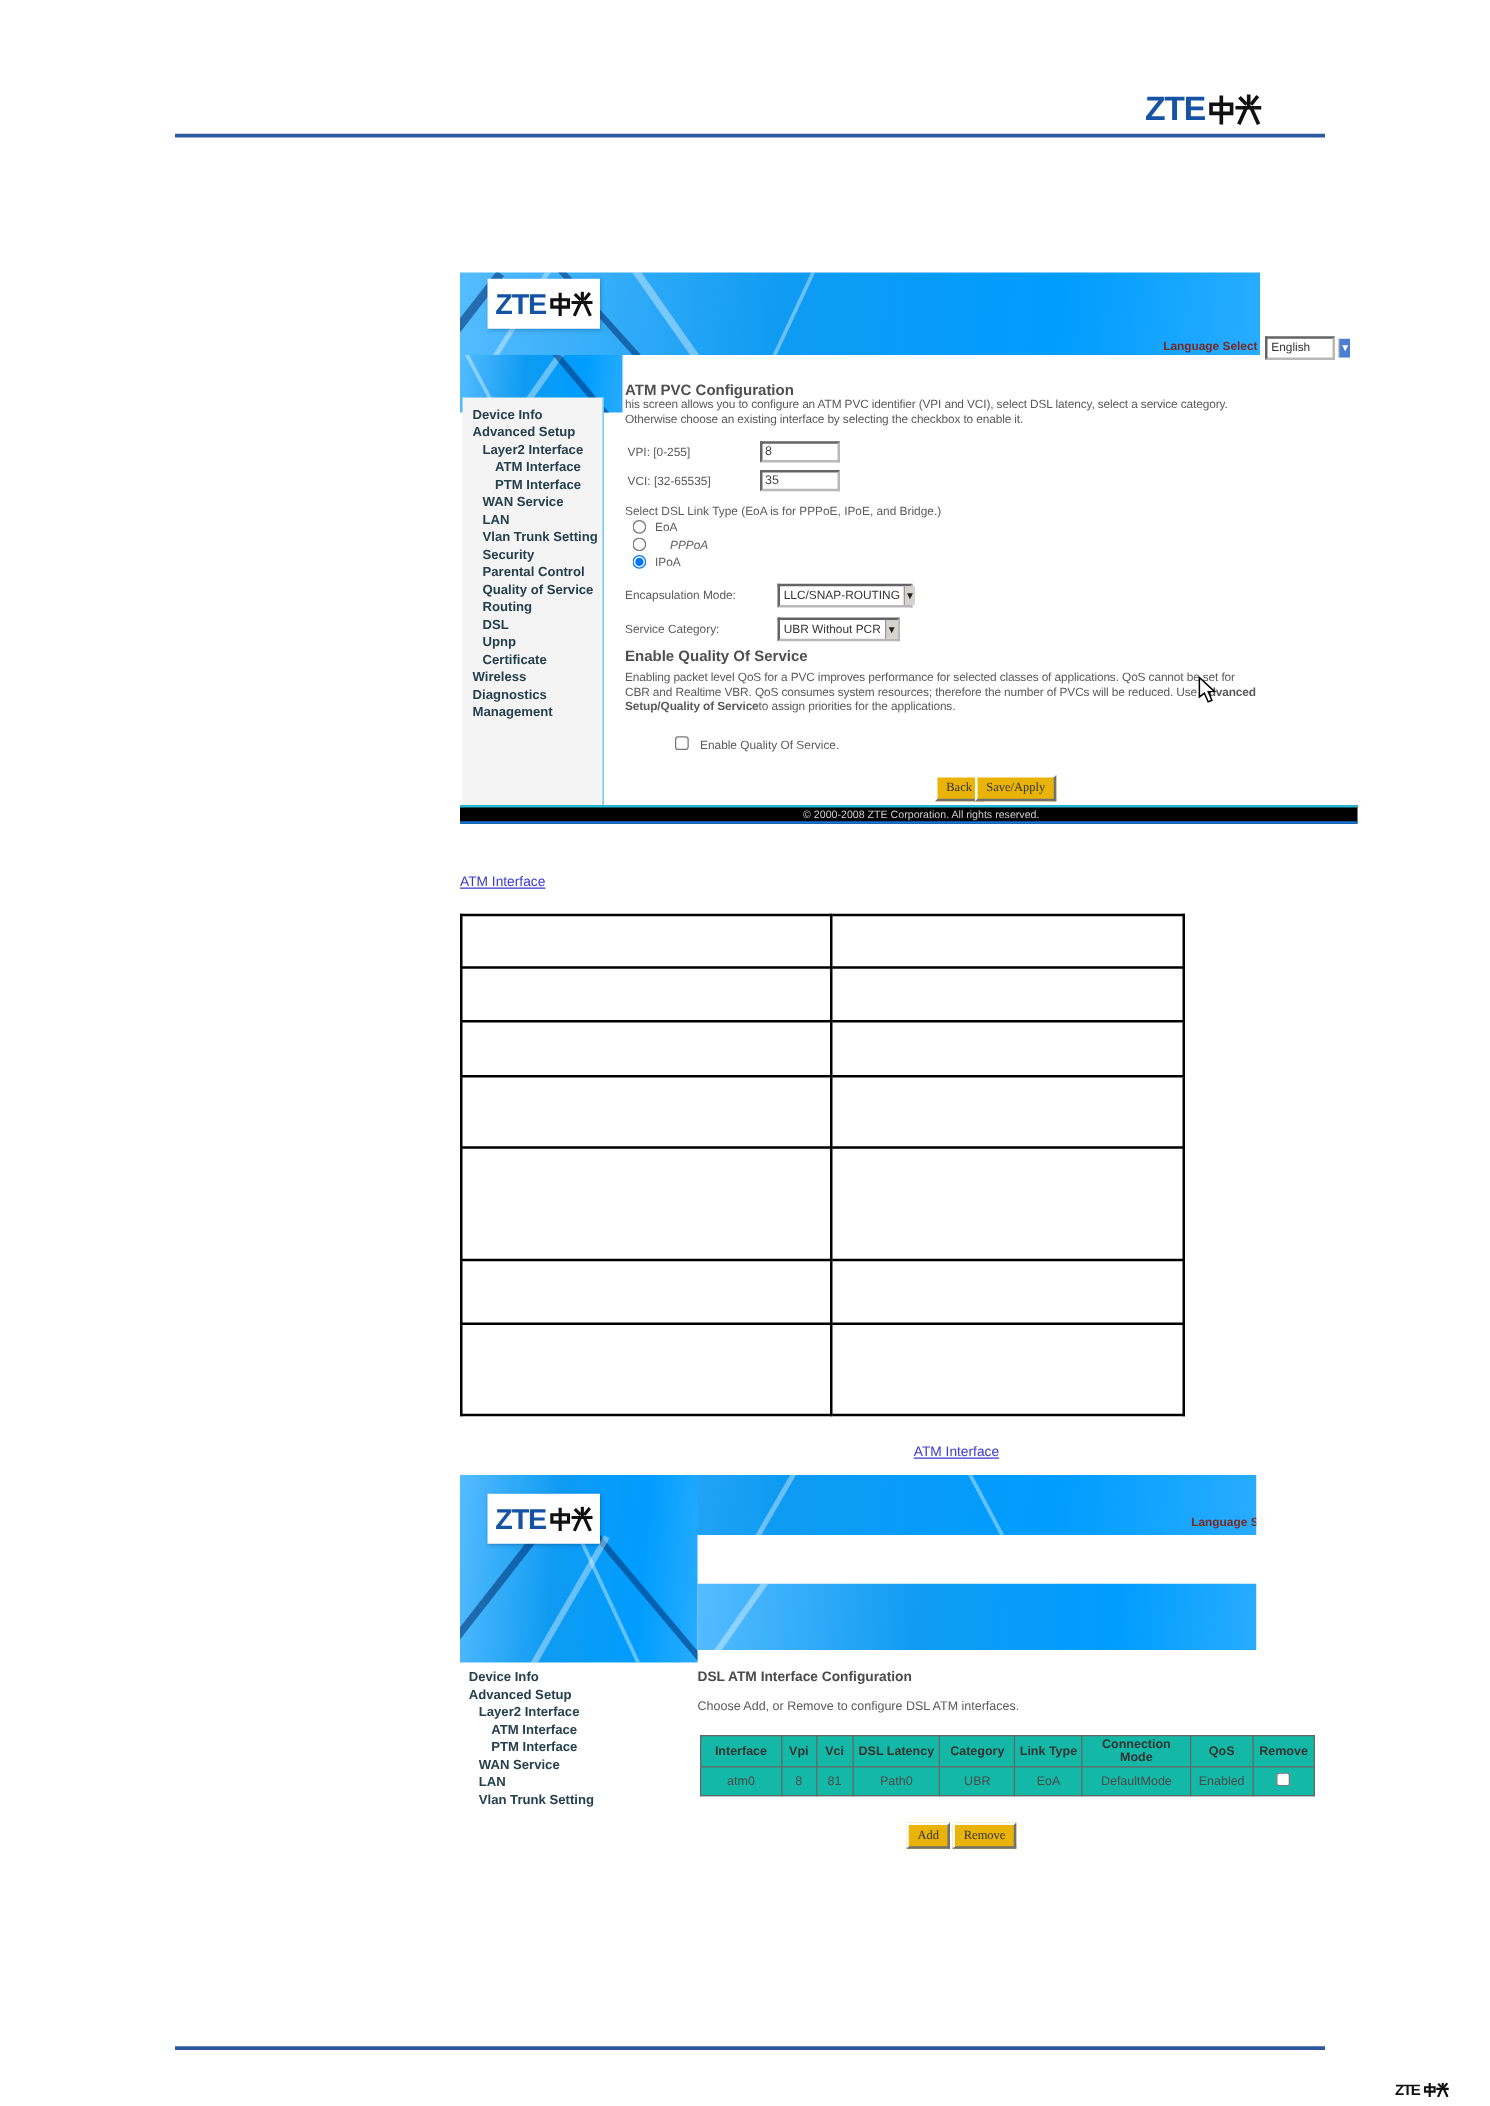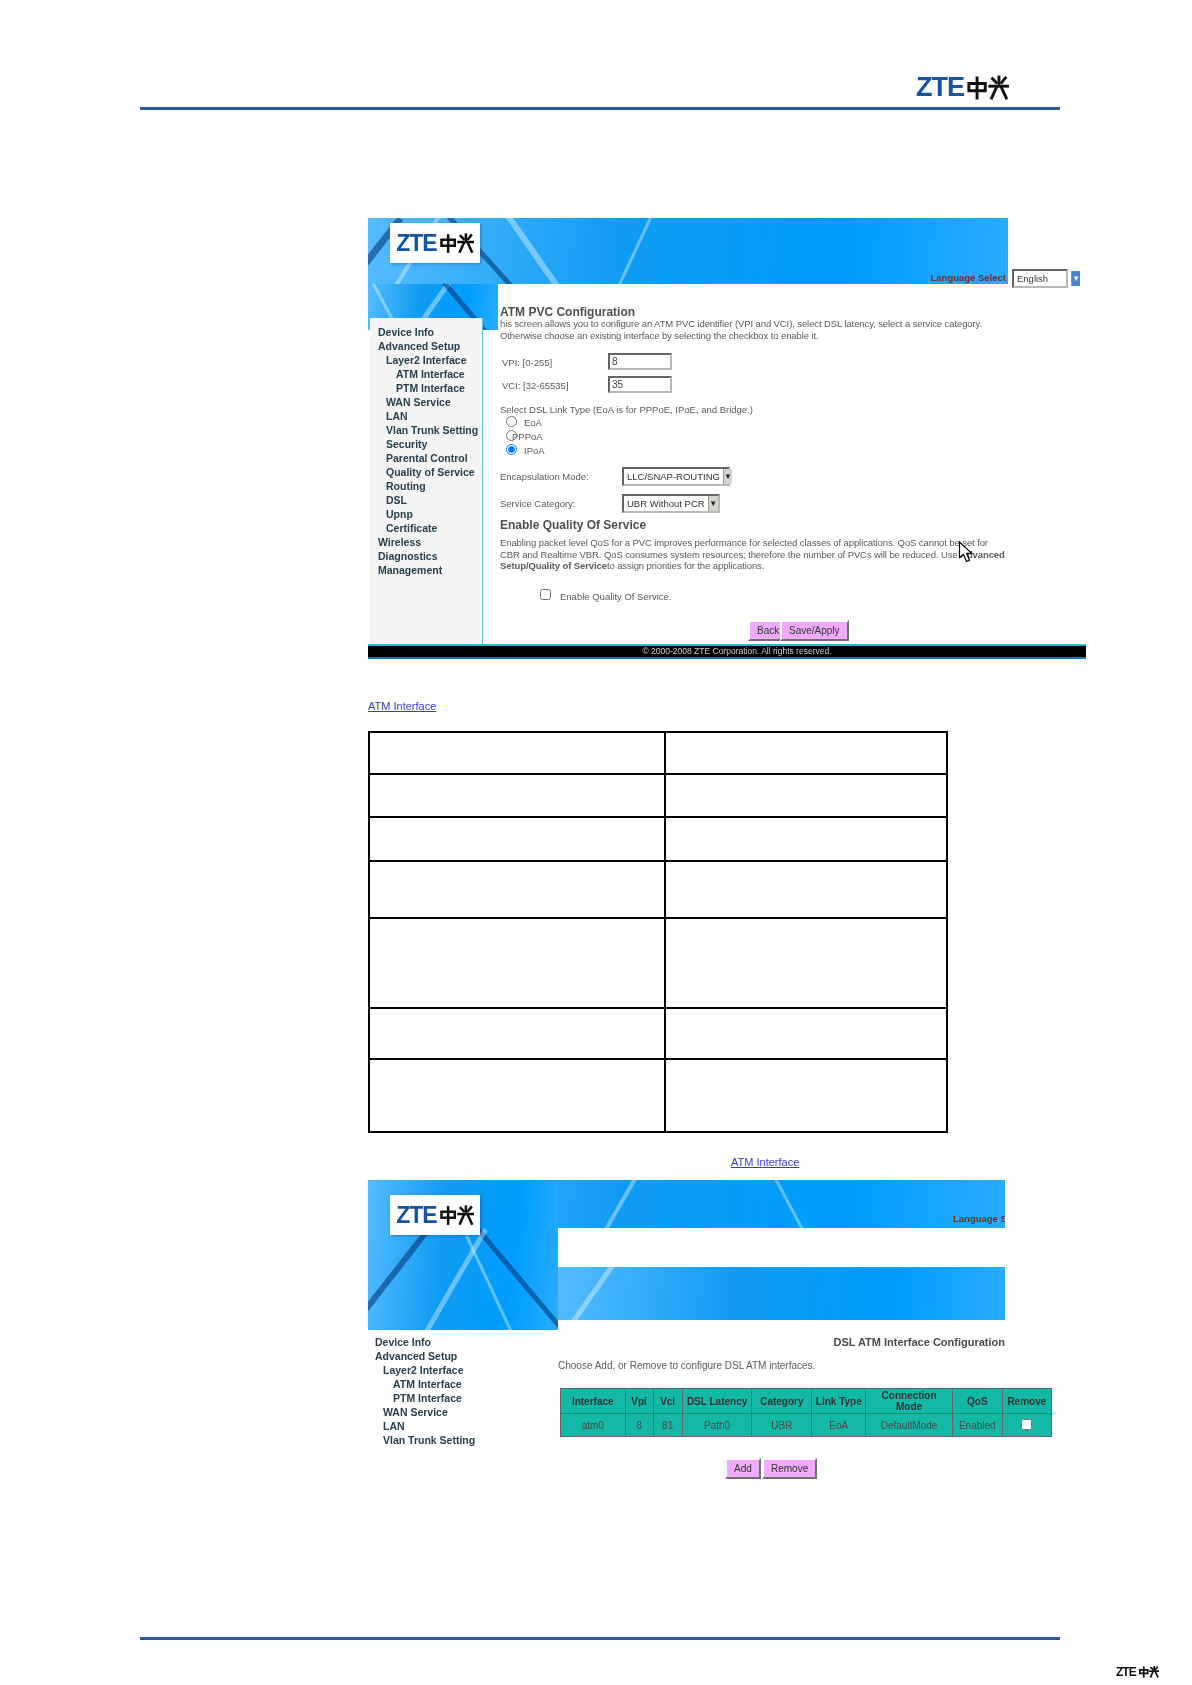"PPPoA" div.ui { font-style: none -> italic; left: 144px -> 168px }
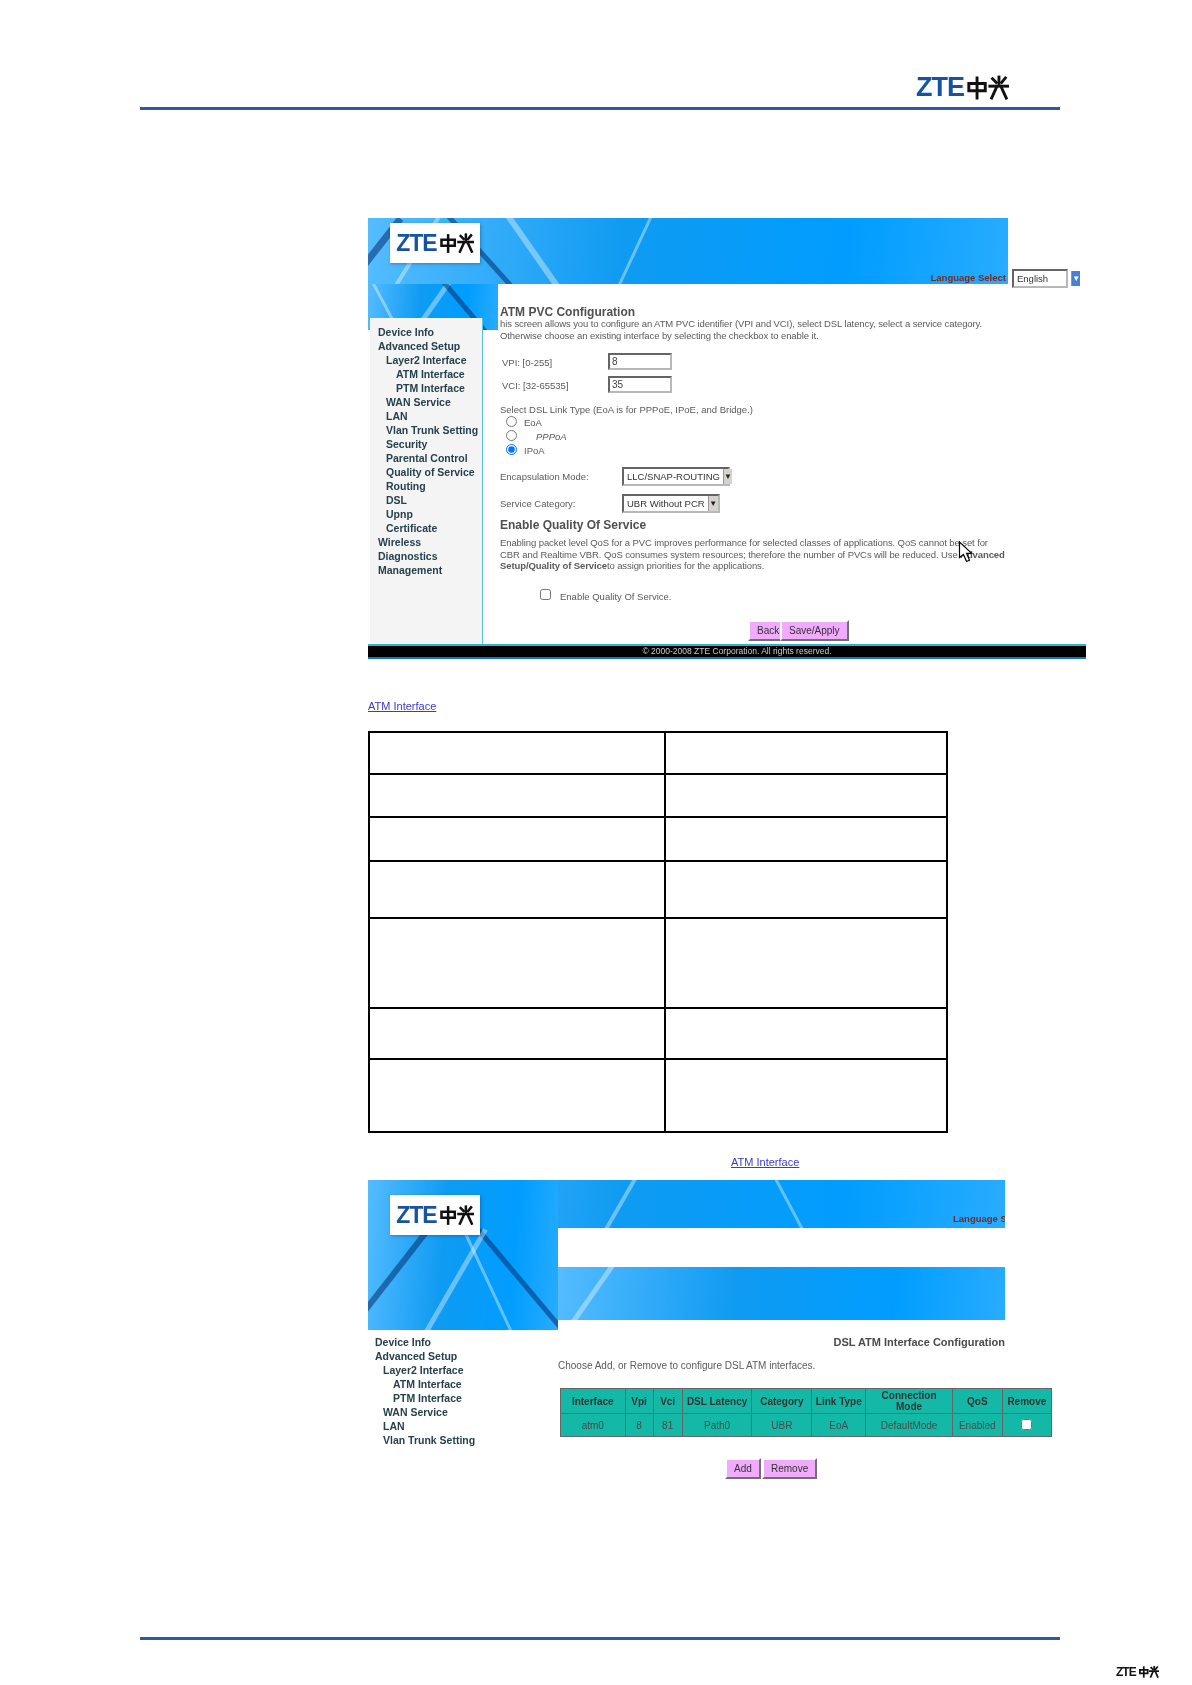"Back" .btn { background: #f0abfc -> #eab308; font-family: none -> Liberation Serif, serif }
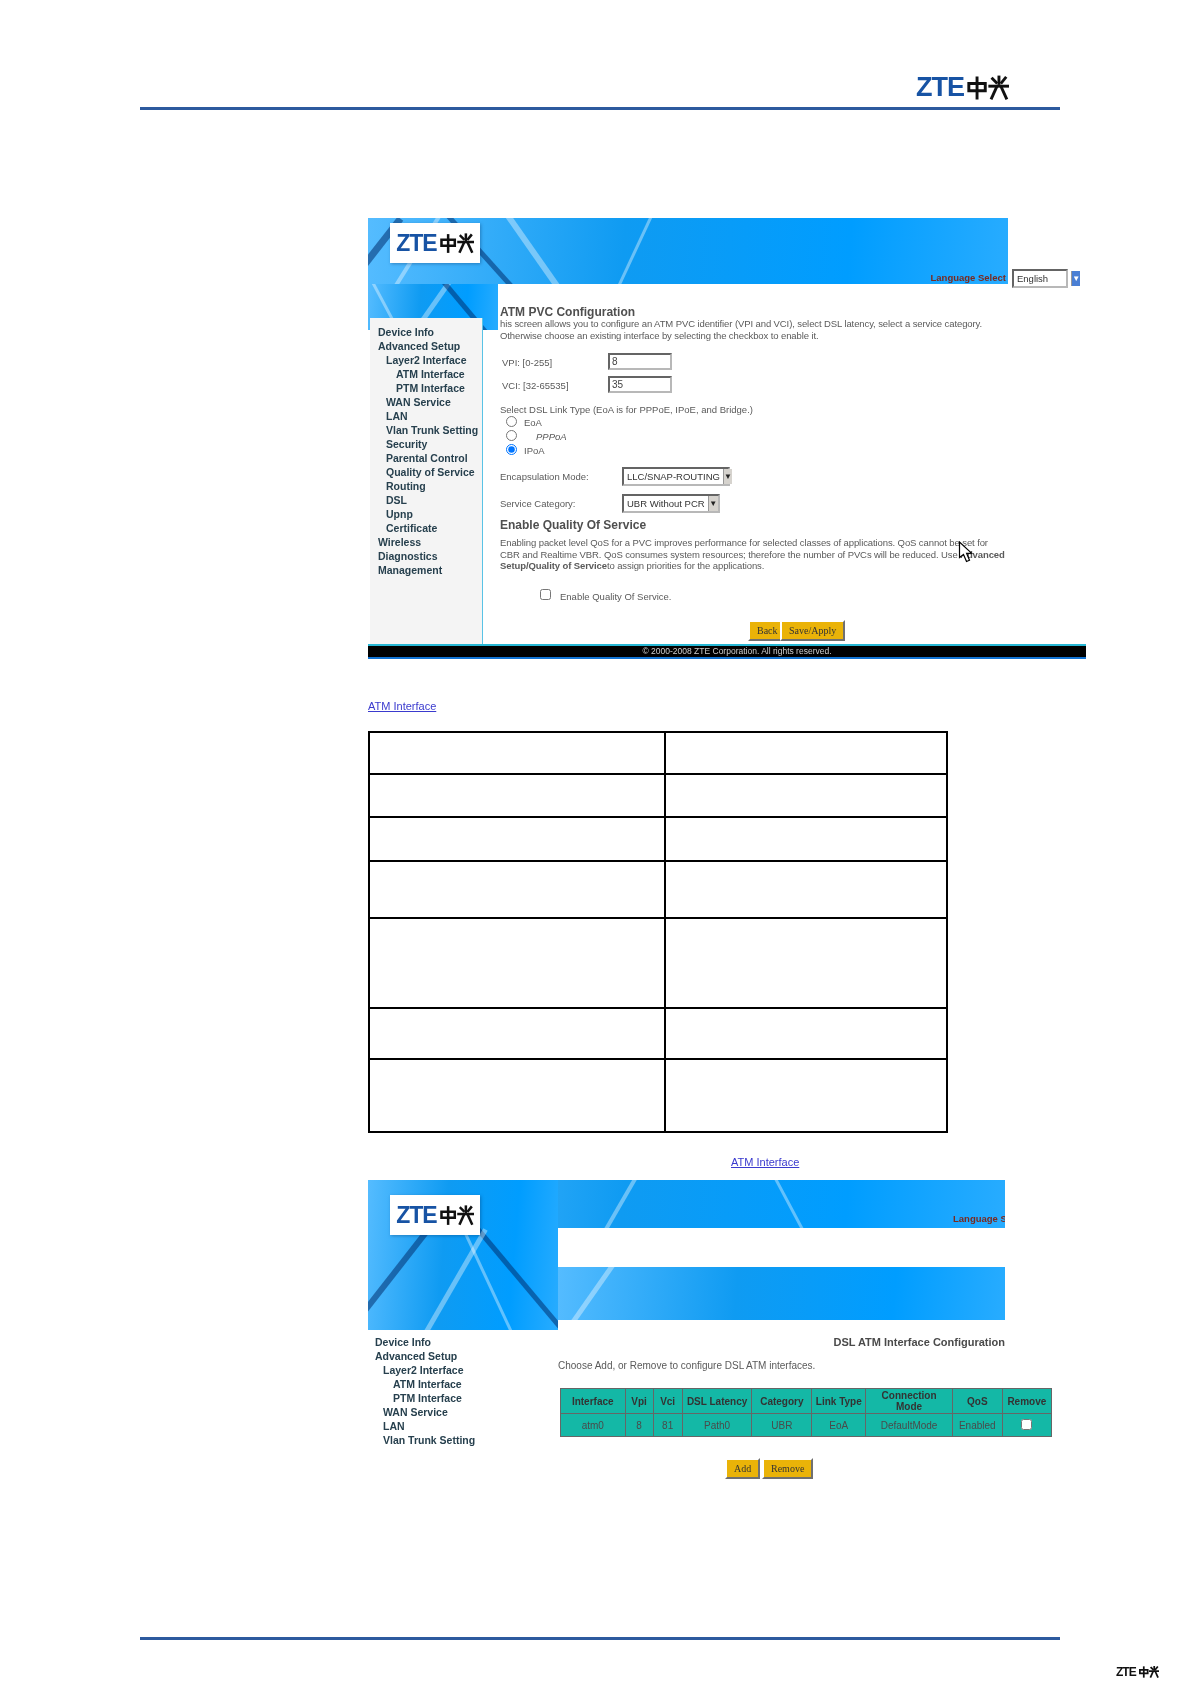"DSL ATM Interface Configuration" .ctitle { text-align: right -> left }
